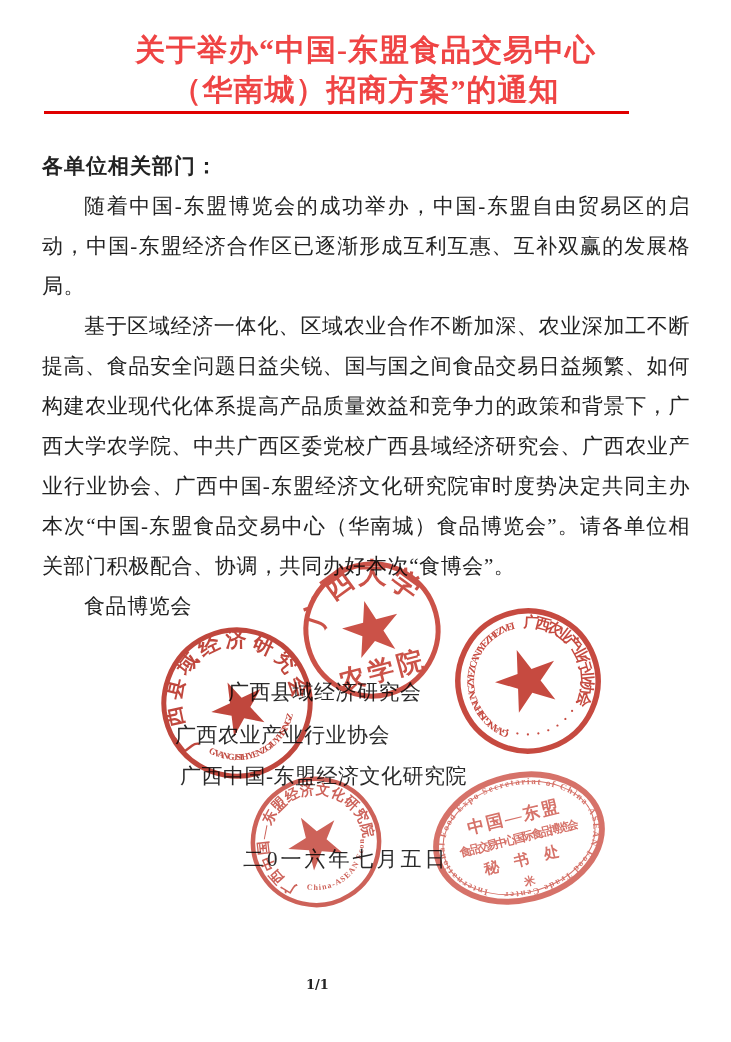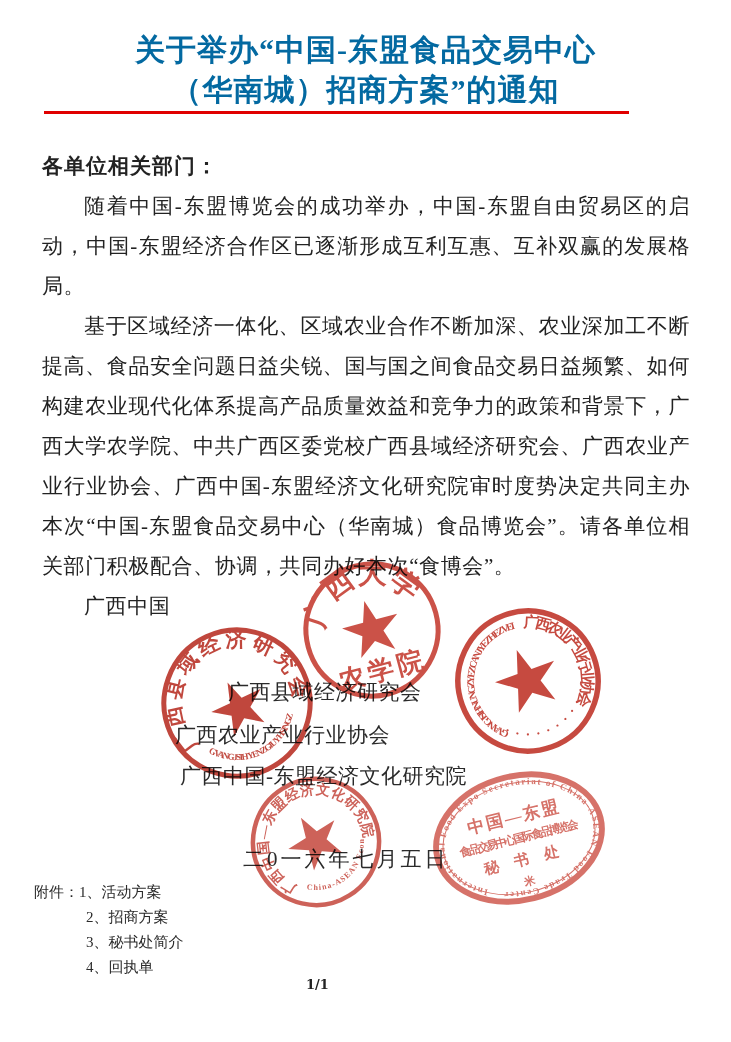"关于举办“中国-东盟食品交易中心" div.title { color: #0369a1 -> #ef4444 }
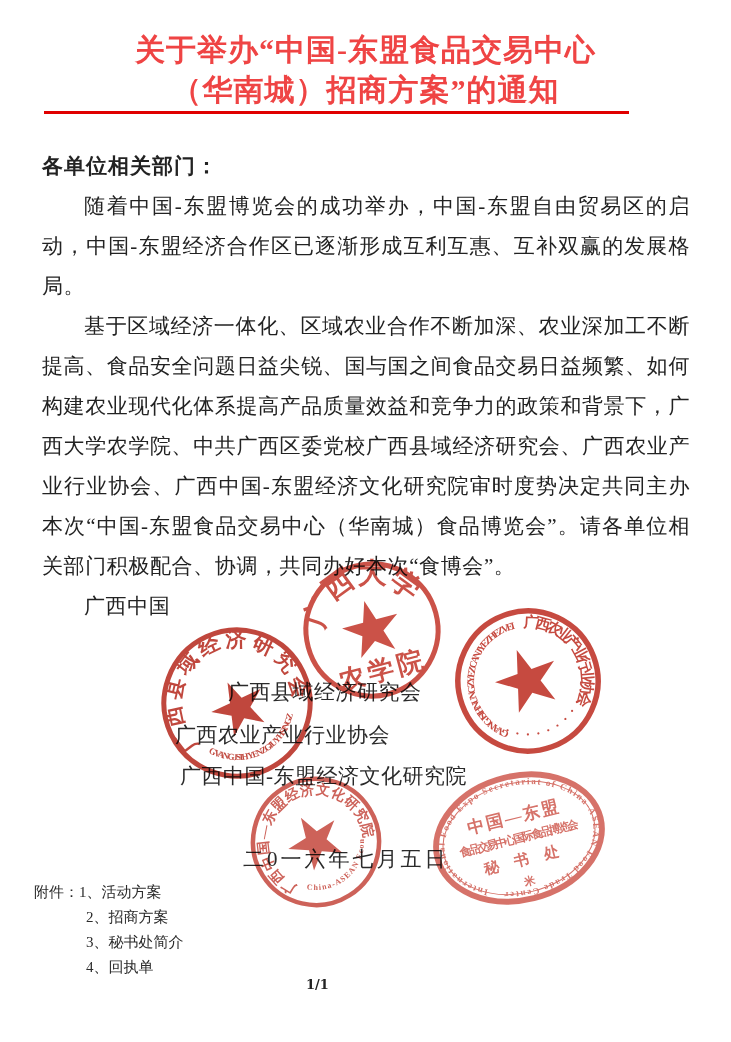"广西中国" p { text: 广西中国 -> 食品博览会 }
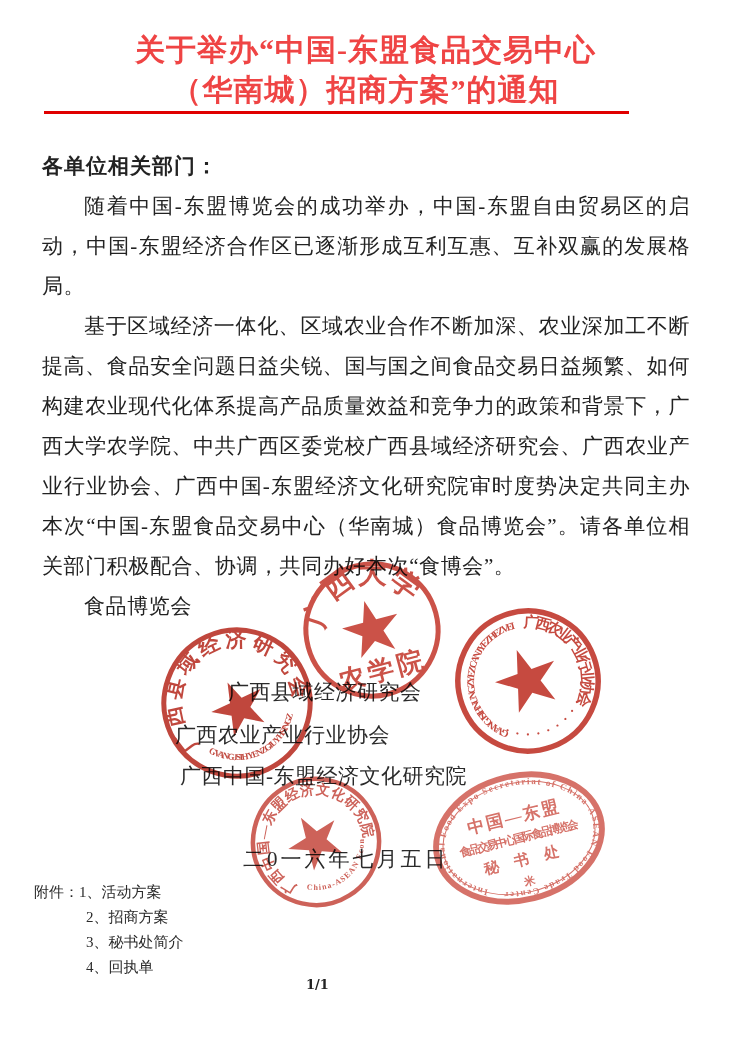"附件：1、活动方案" div.attachments { html: <div> <div><span>附件：</span><span>1、活动方案</span></div> <div>2、招商方案</div> <div>3、秘书处简介</div> <div>4、回执单</div> </div> -> none }
